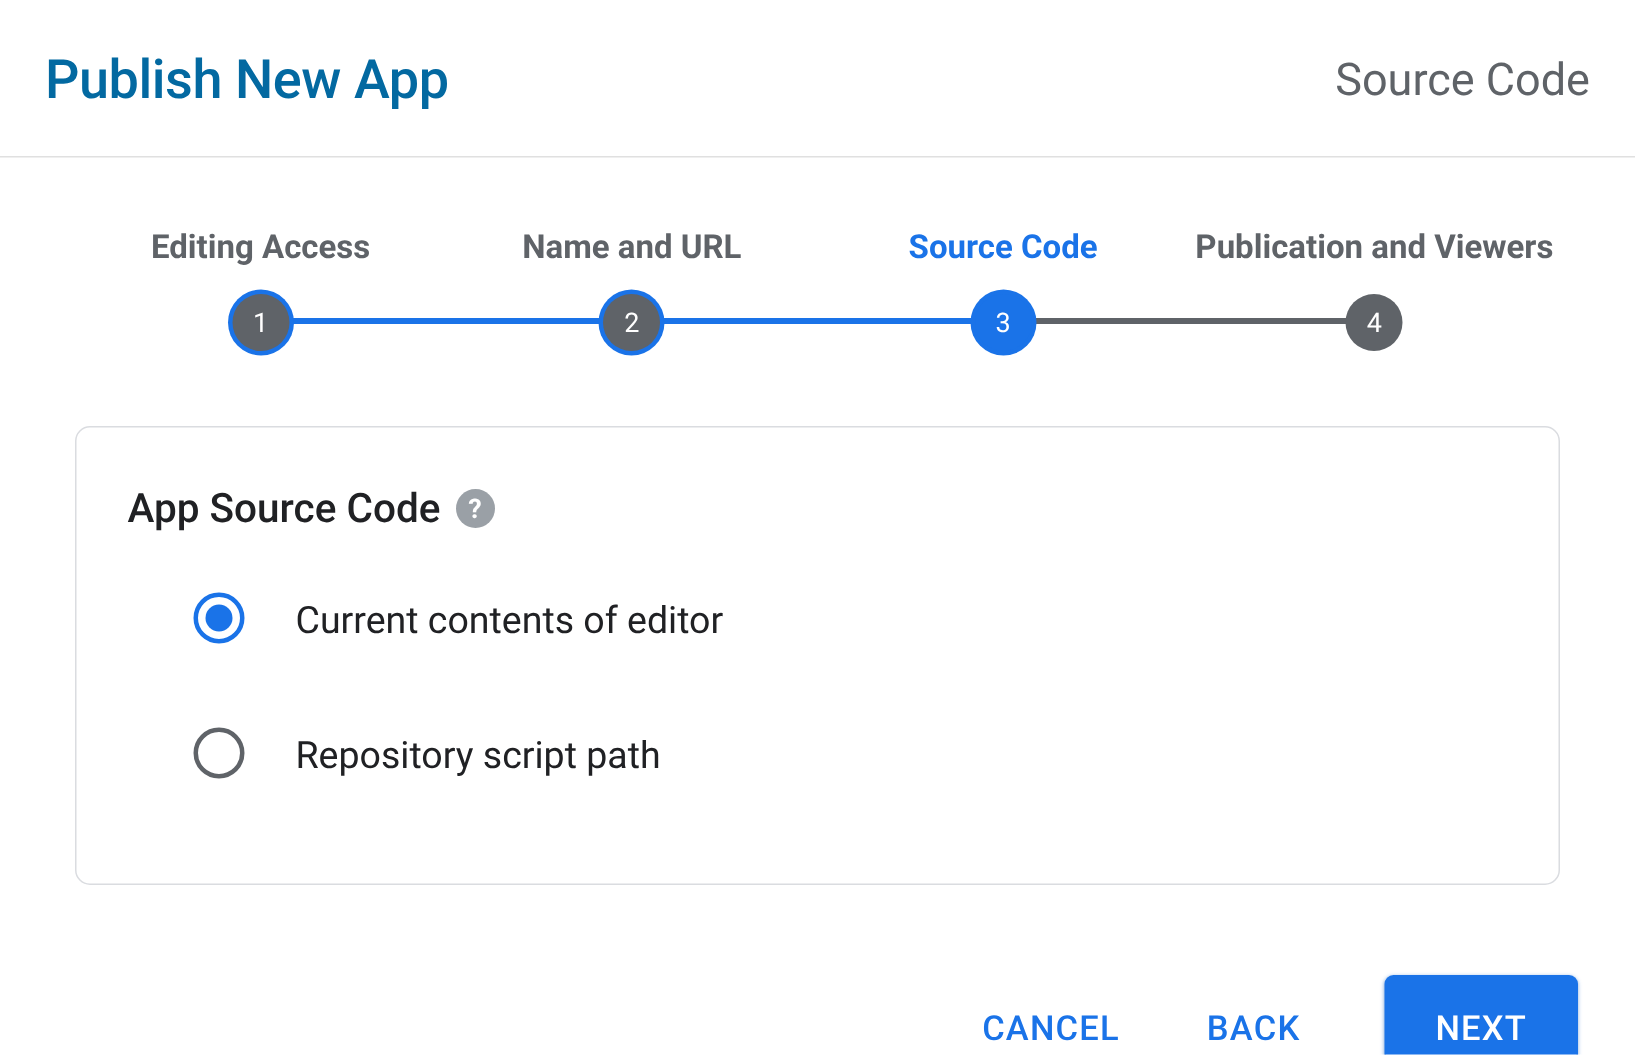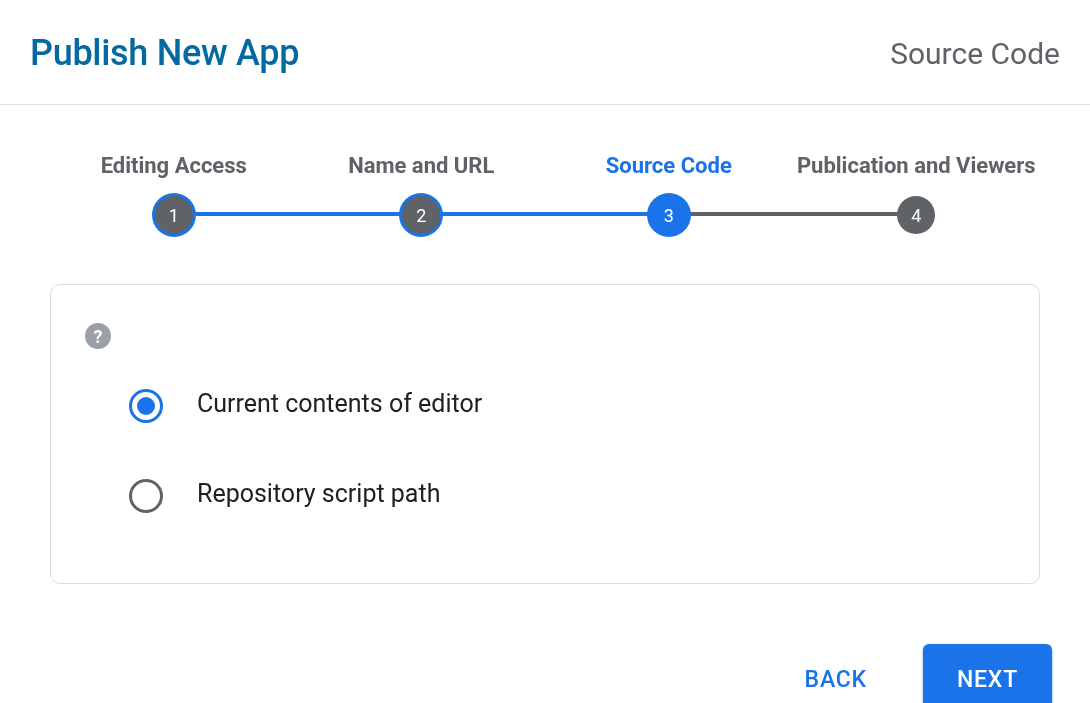"App Source Code" span { html: none -> <span>App Source Code</span> }
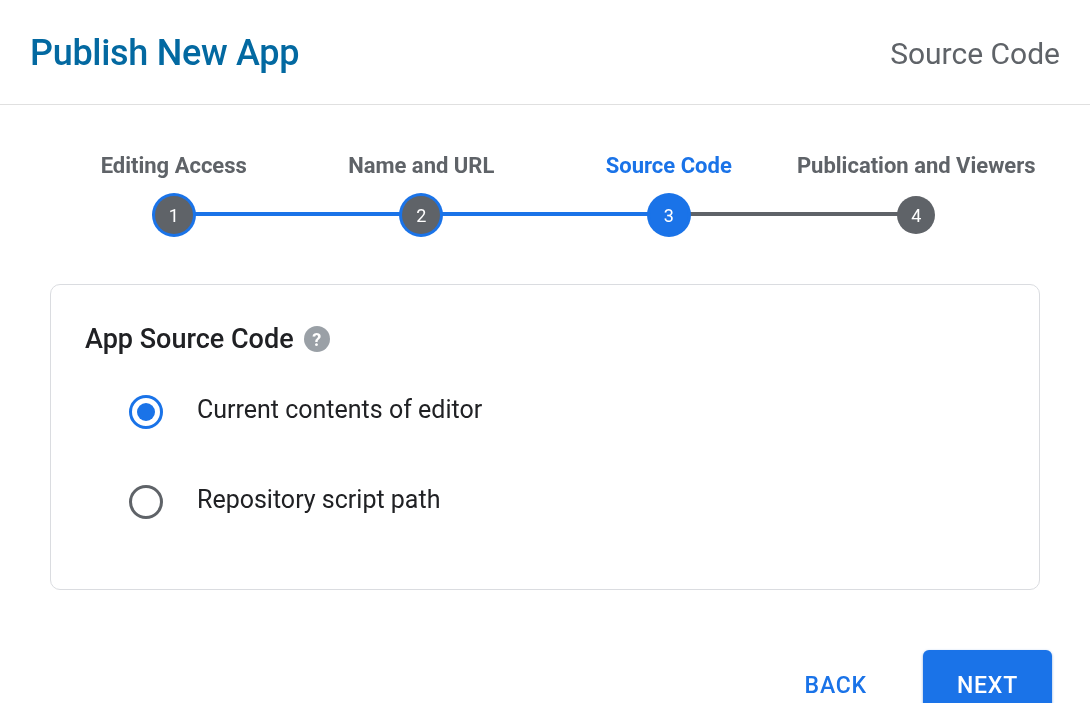"Current contents of editor" .radio-row { align-items: flex-start -> flex-end }
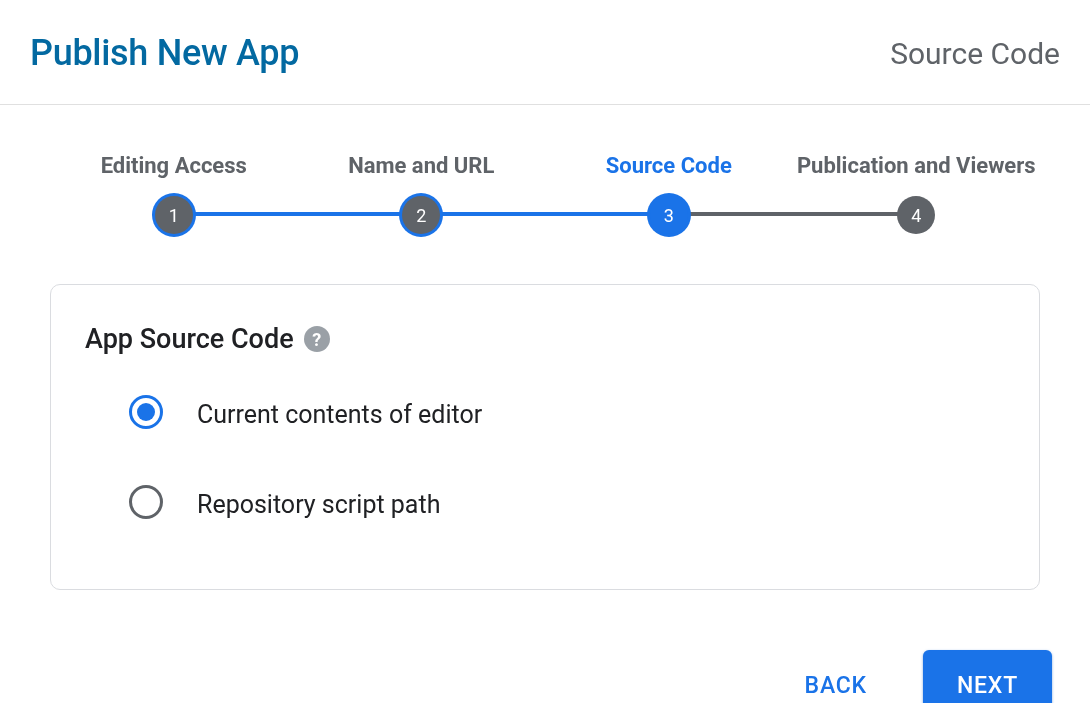"CANCEL" button.btn-flat { html: none -> <button>CANCEL</button> }
